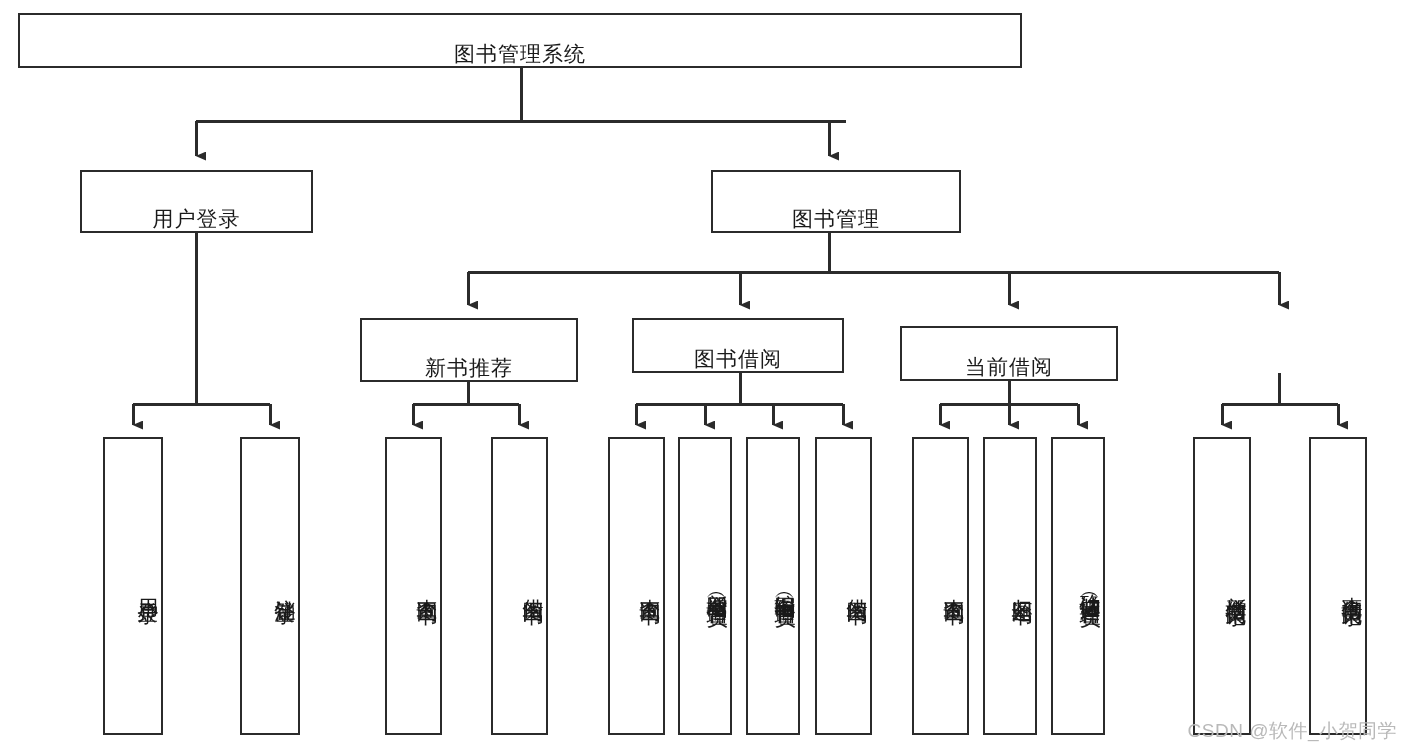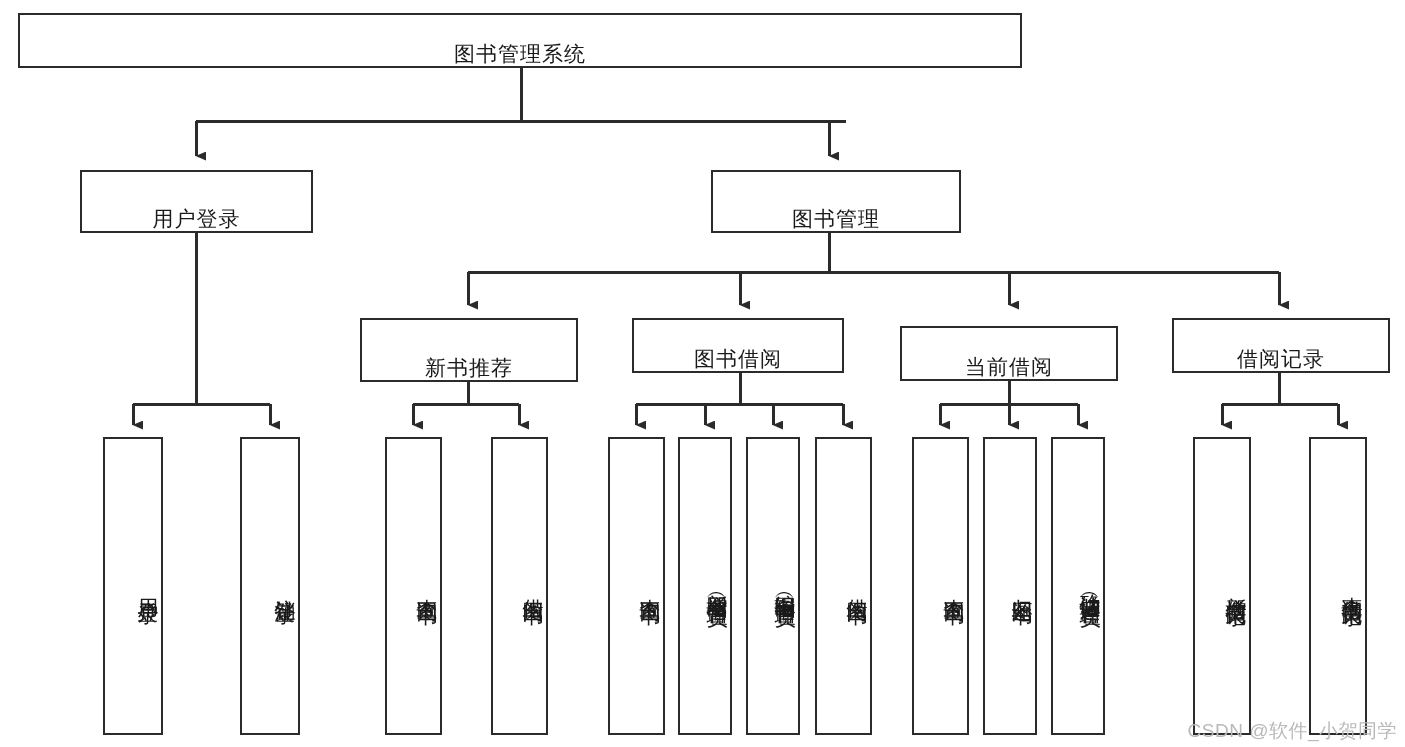"借阅记录" div.node { html: <div> <span>借阅记录</span> </div> -> none }
